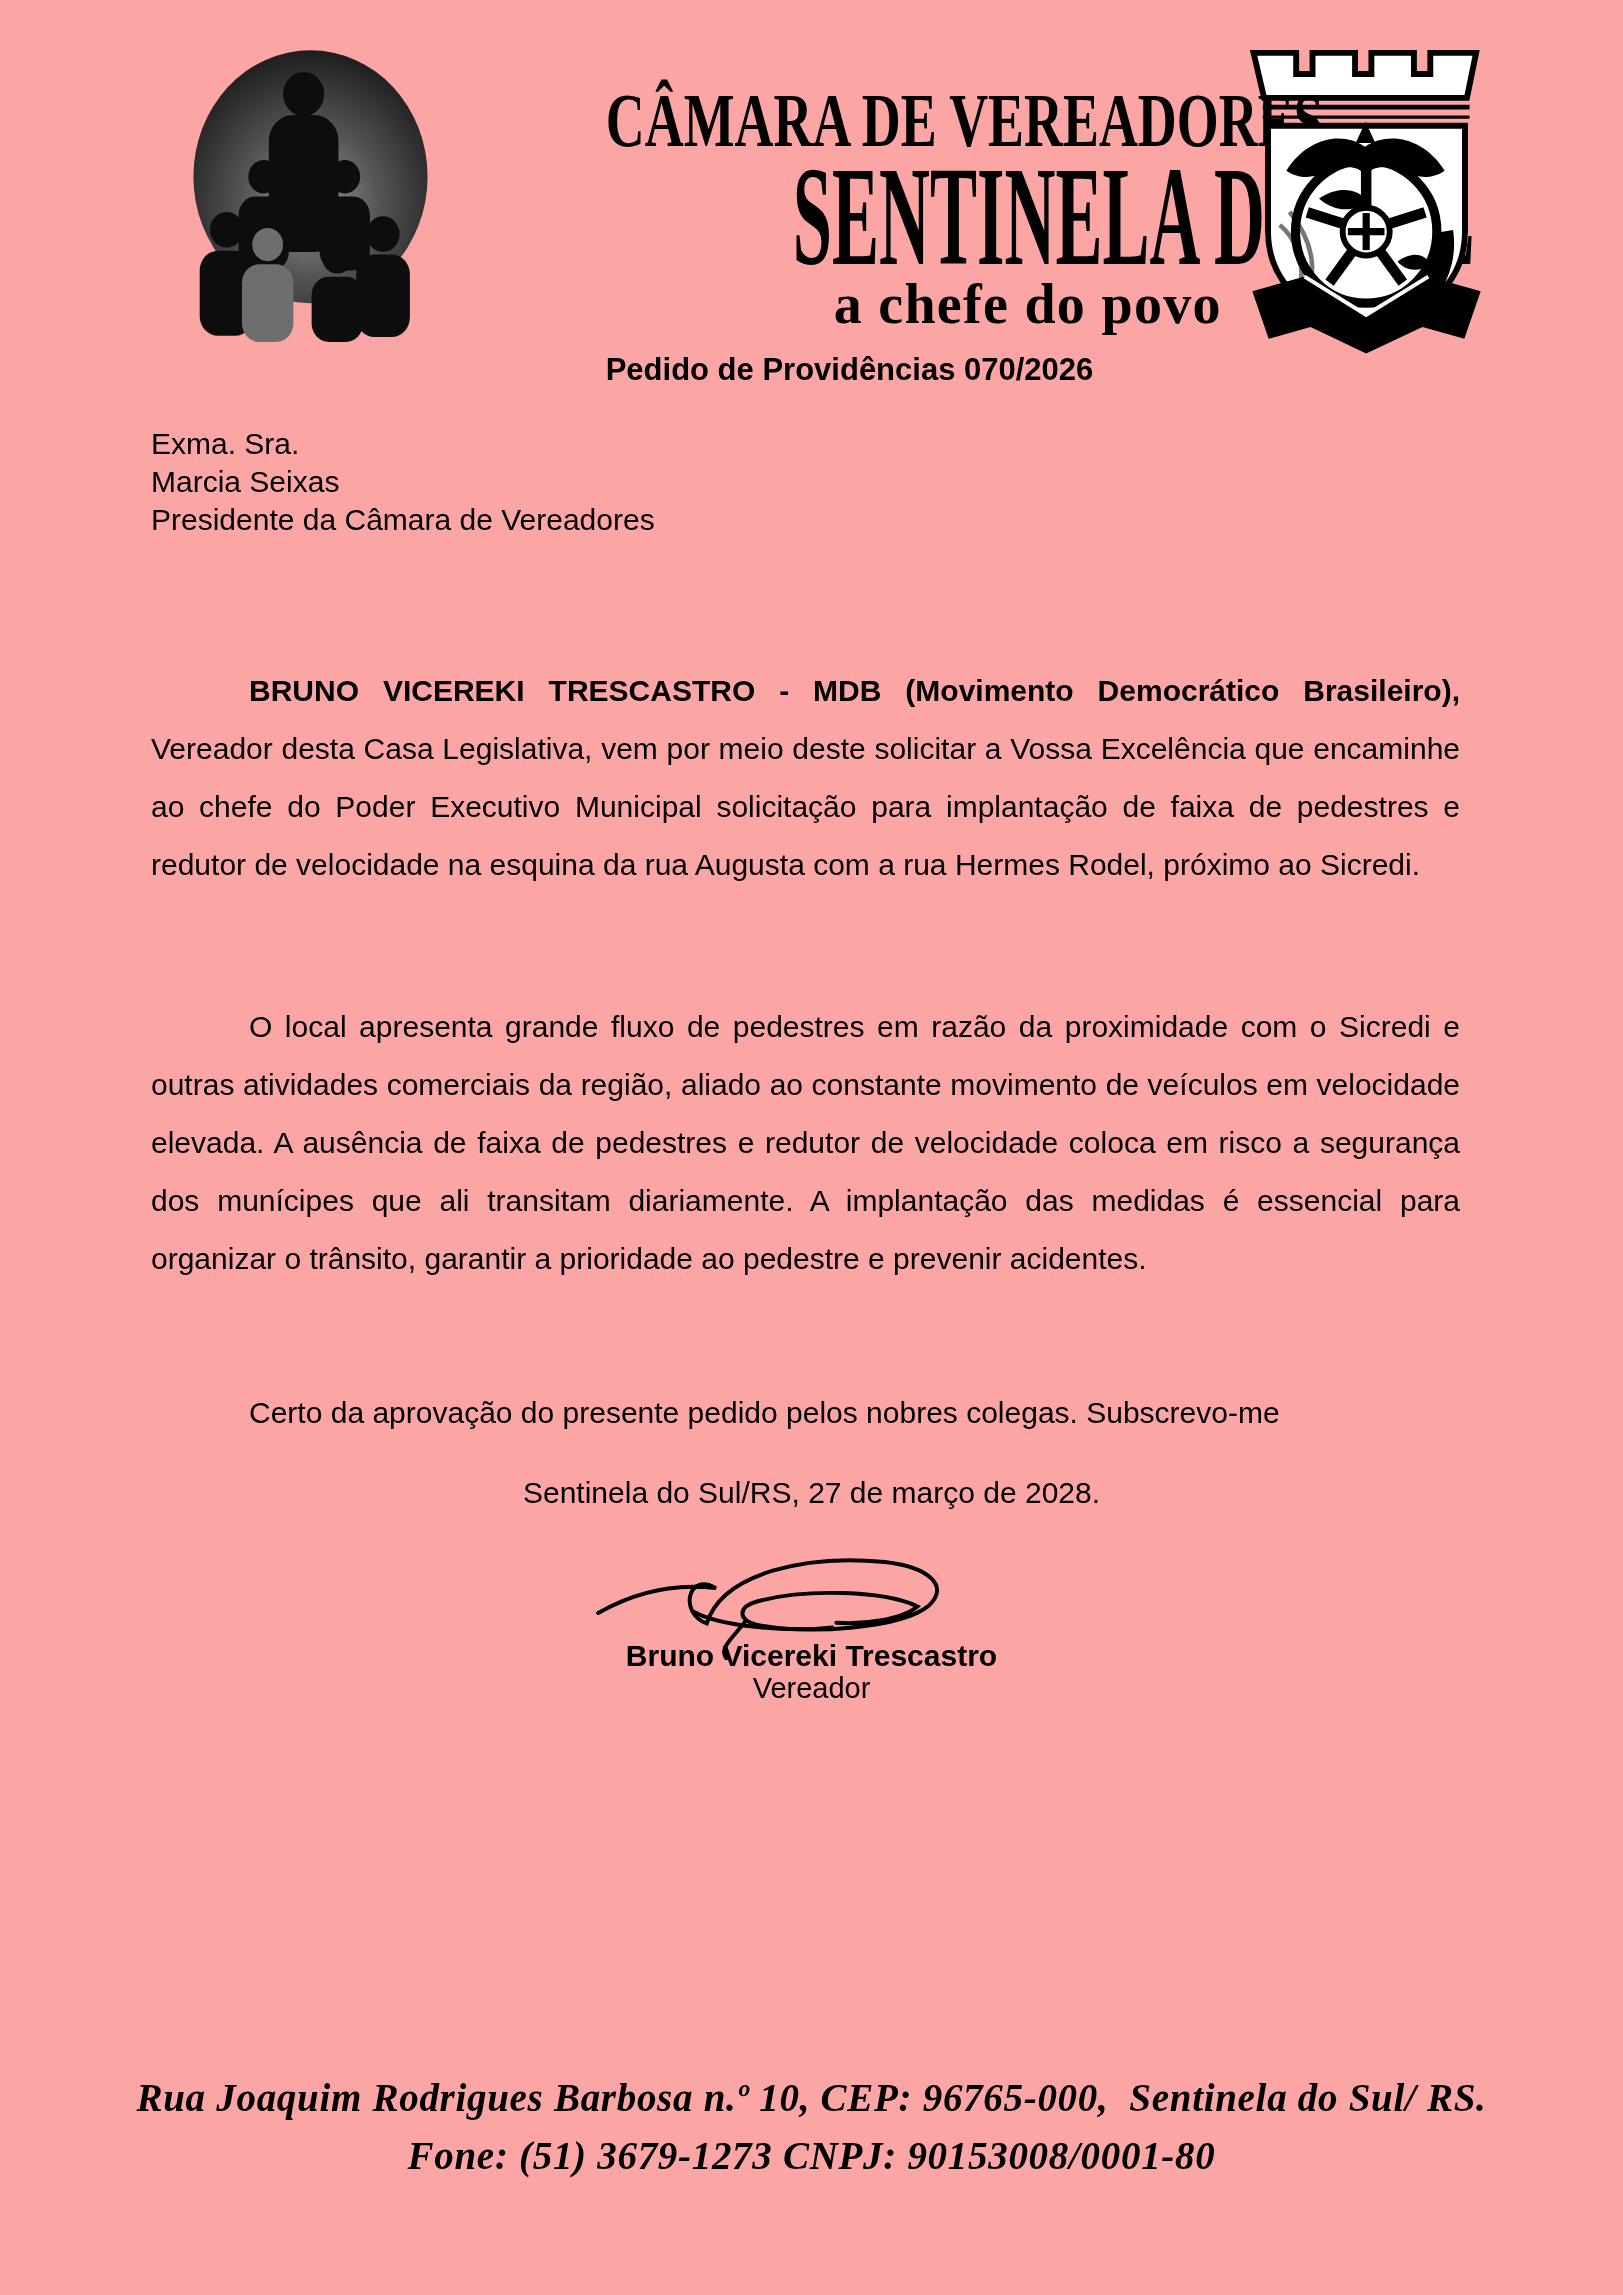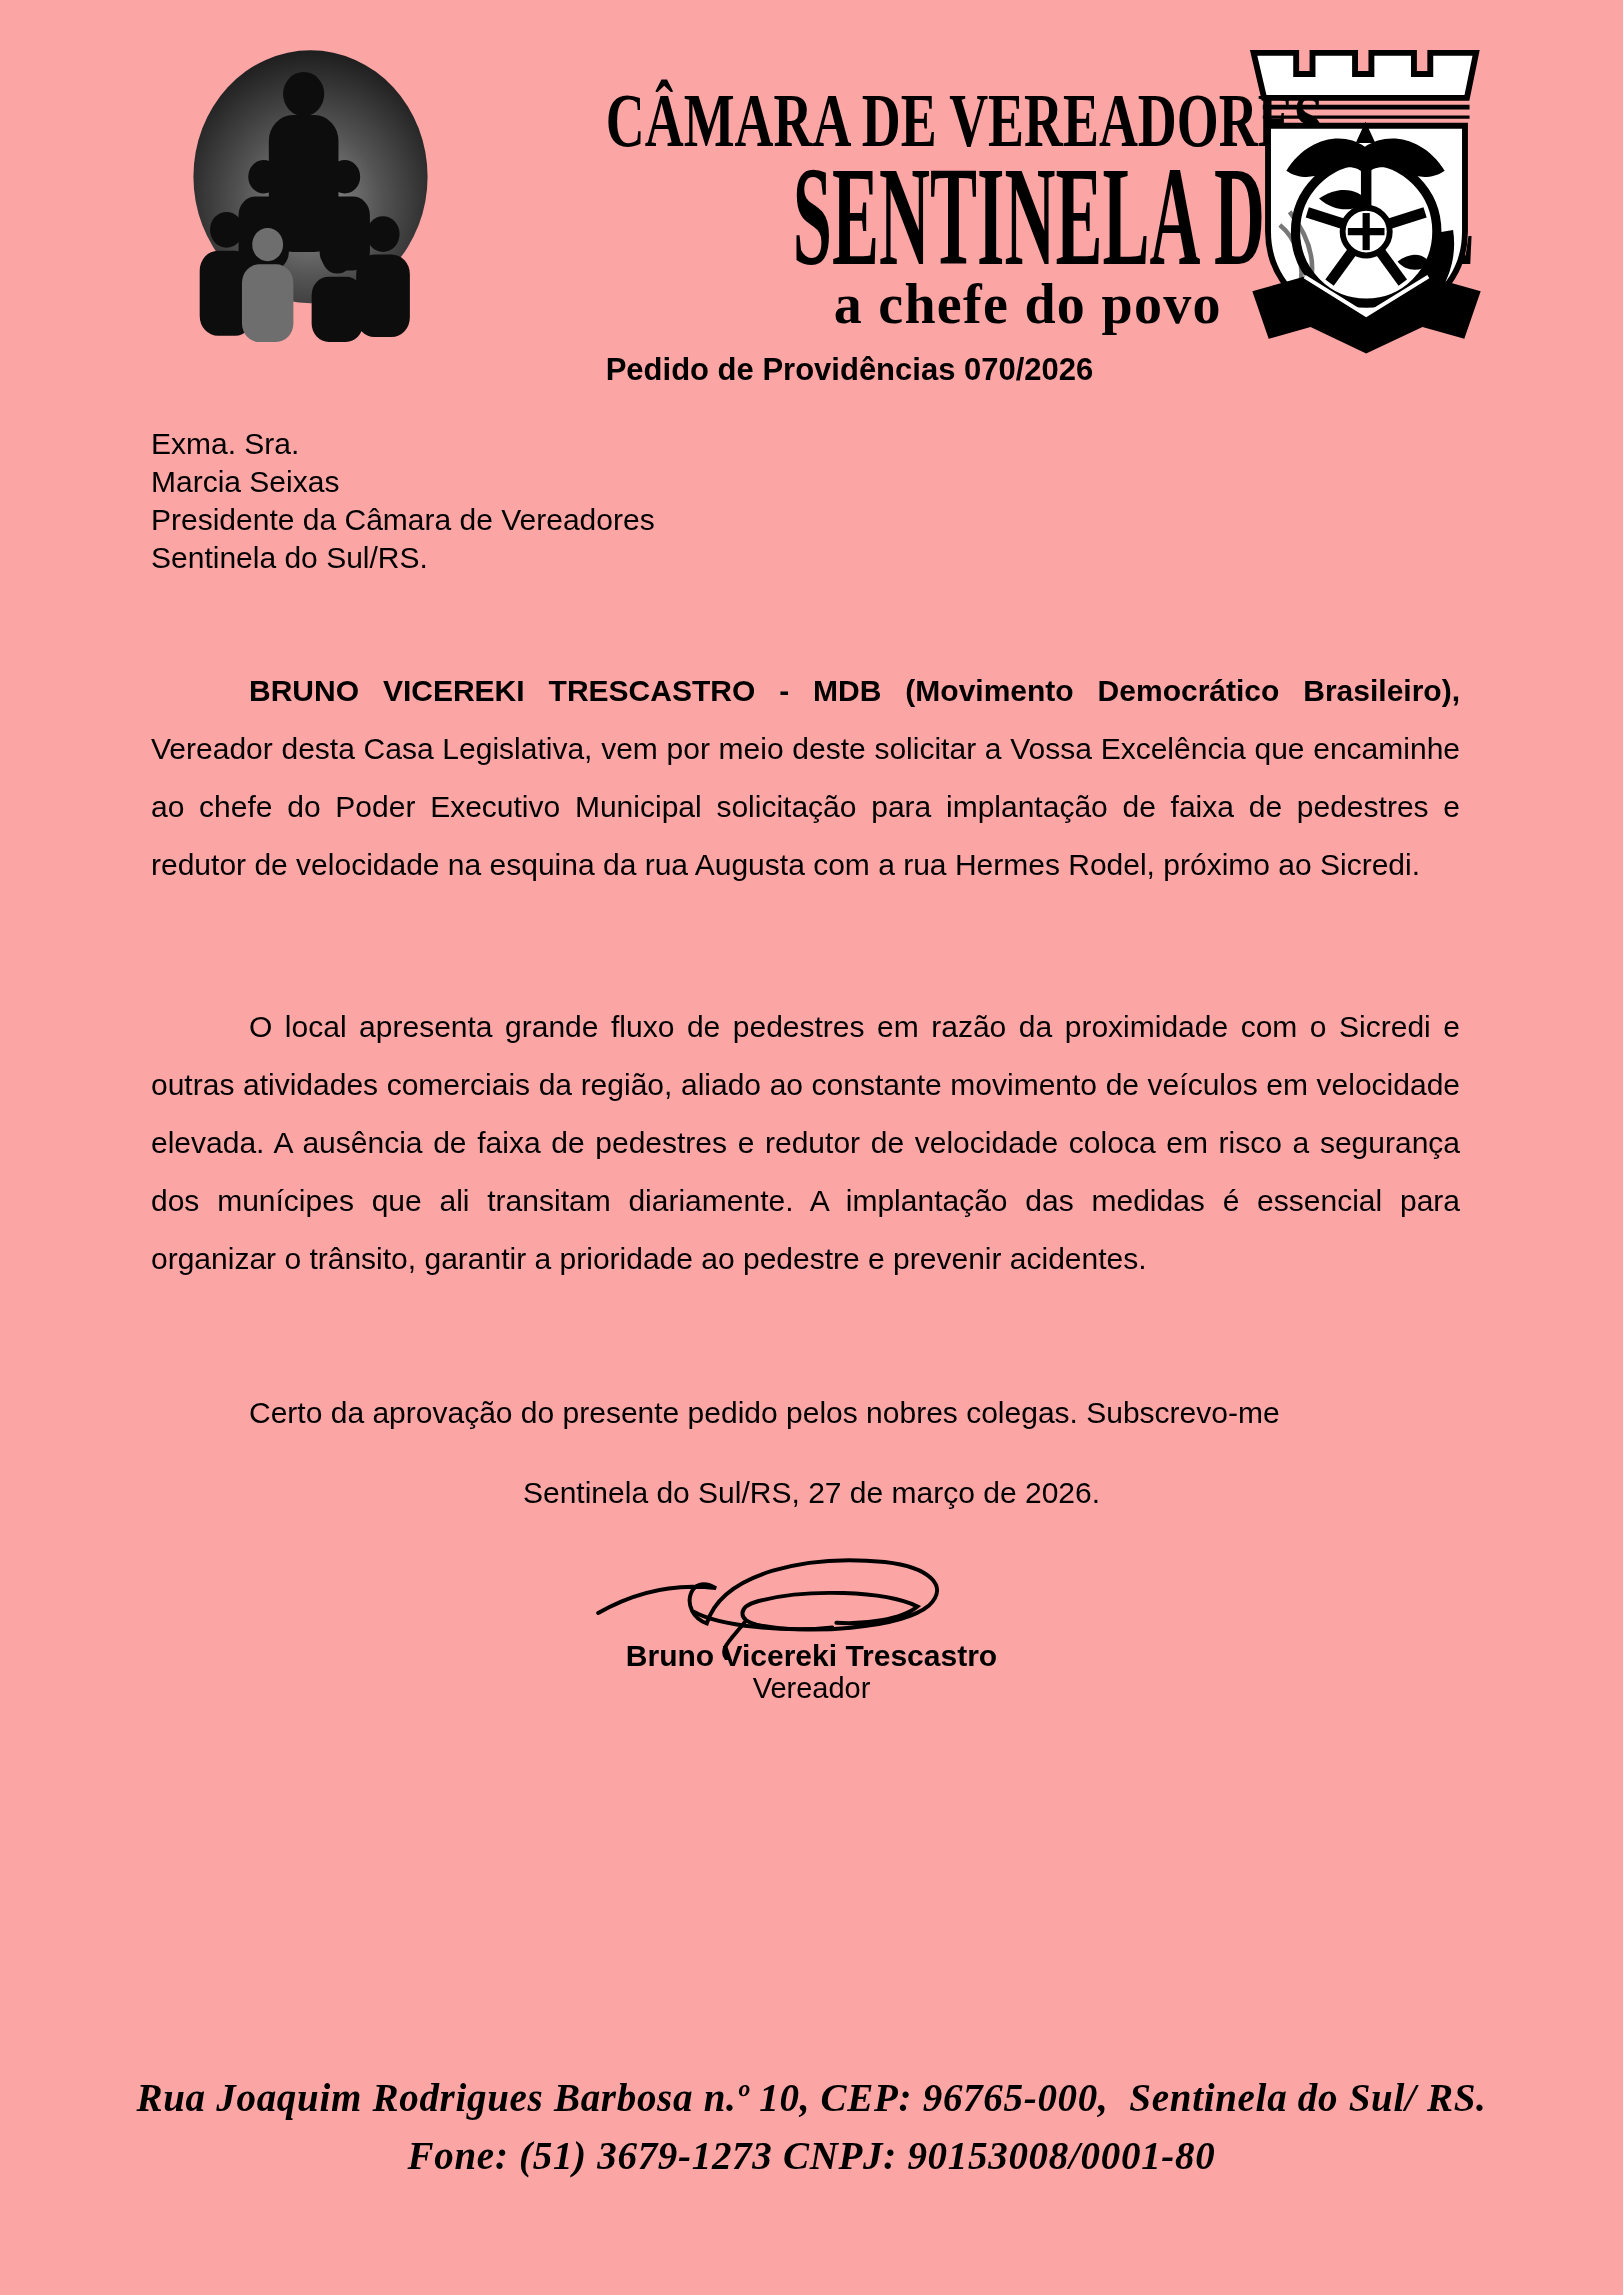"Sentinela do Sul/RS." div { html: <div>Sentinela do Sul/RS.</div> -> none }
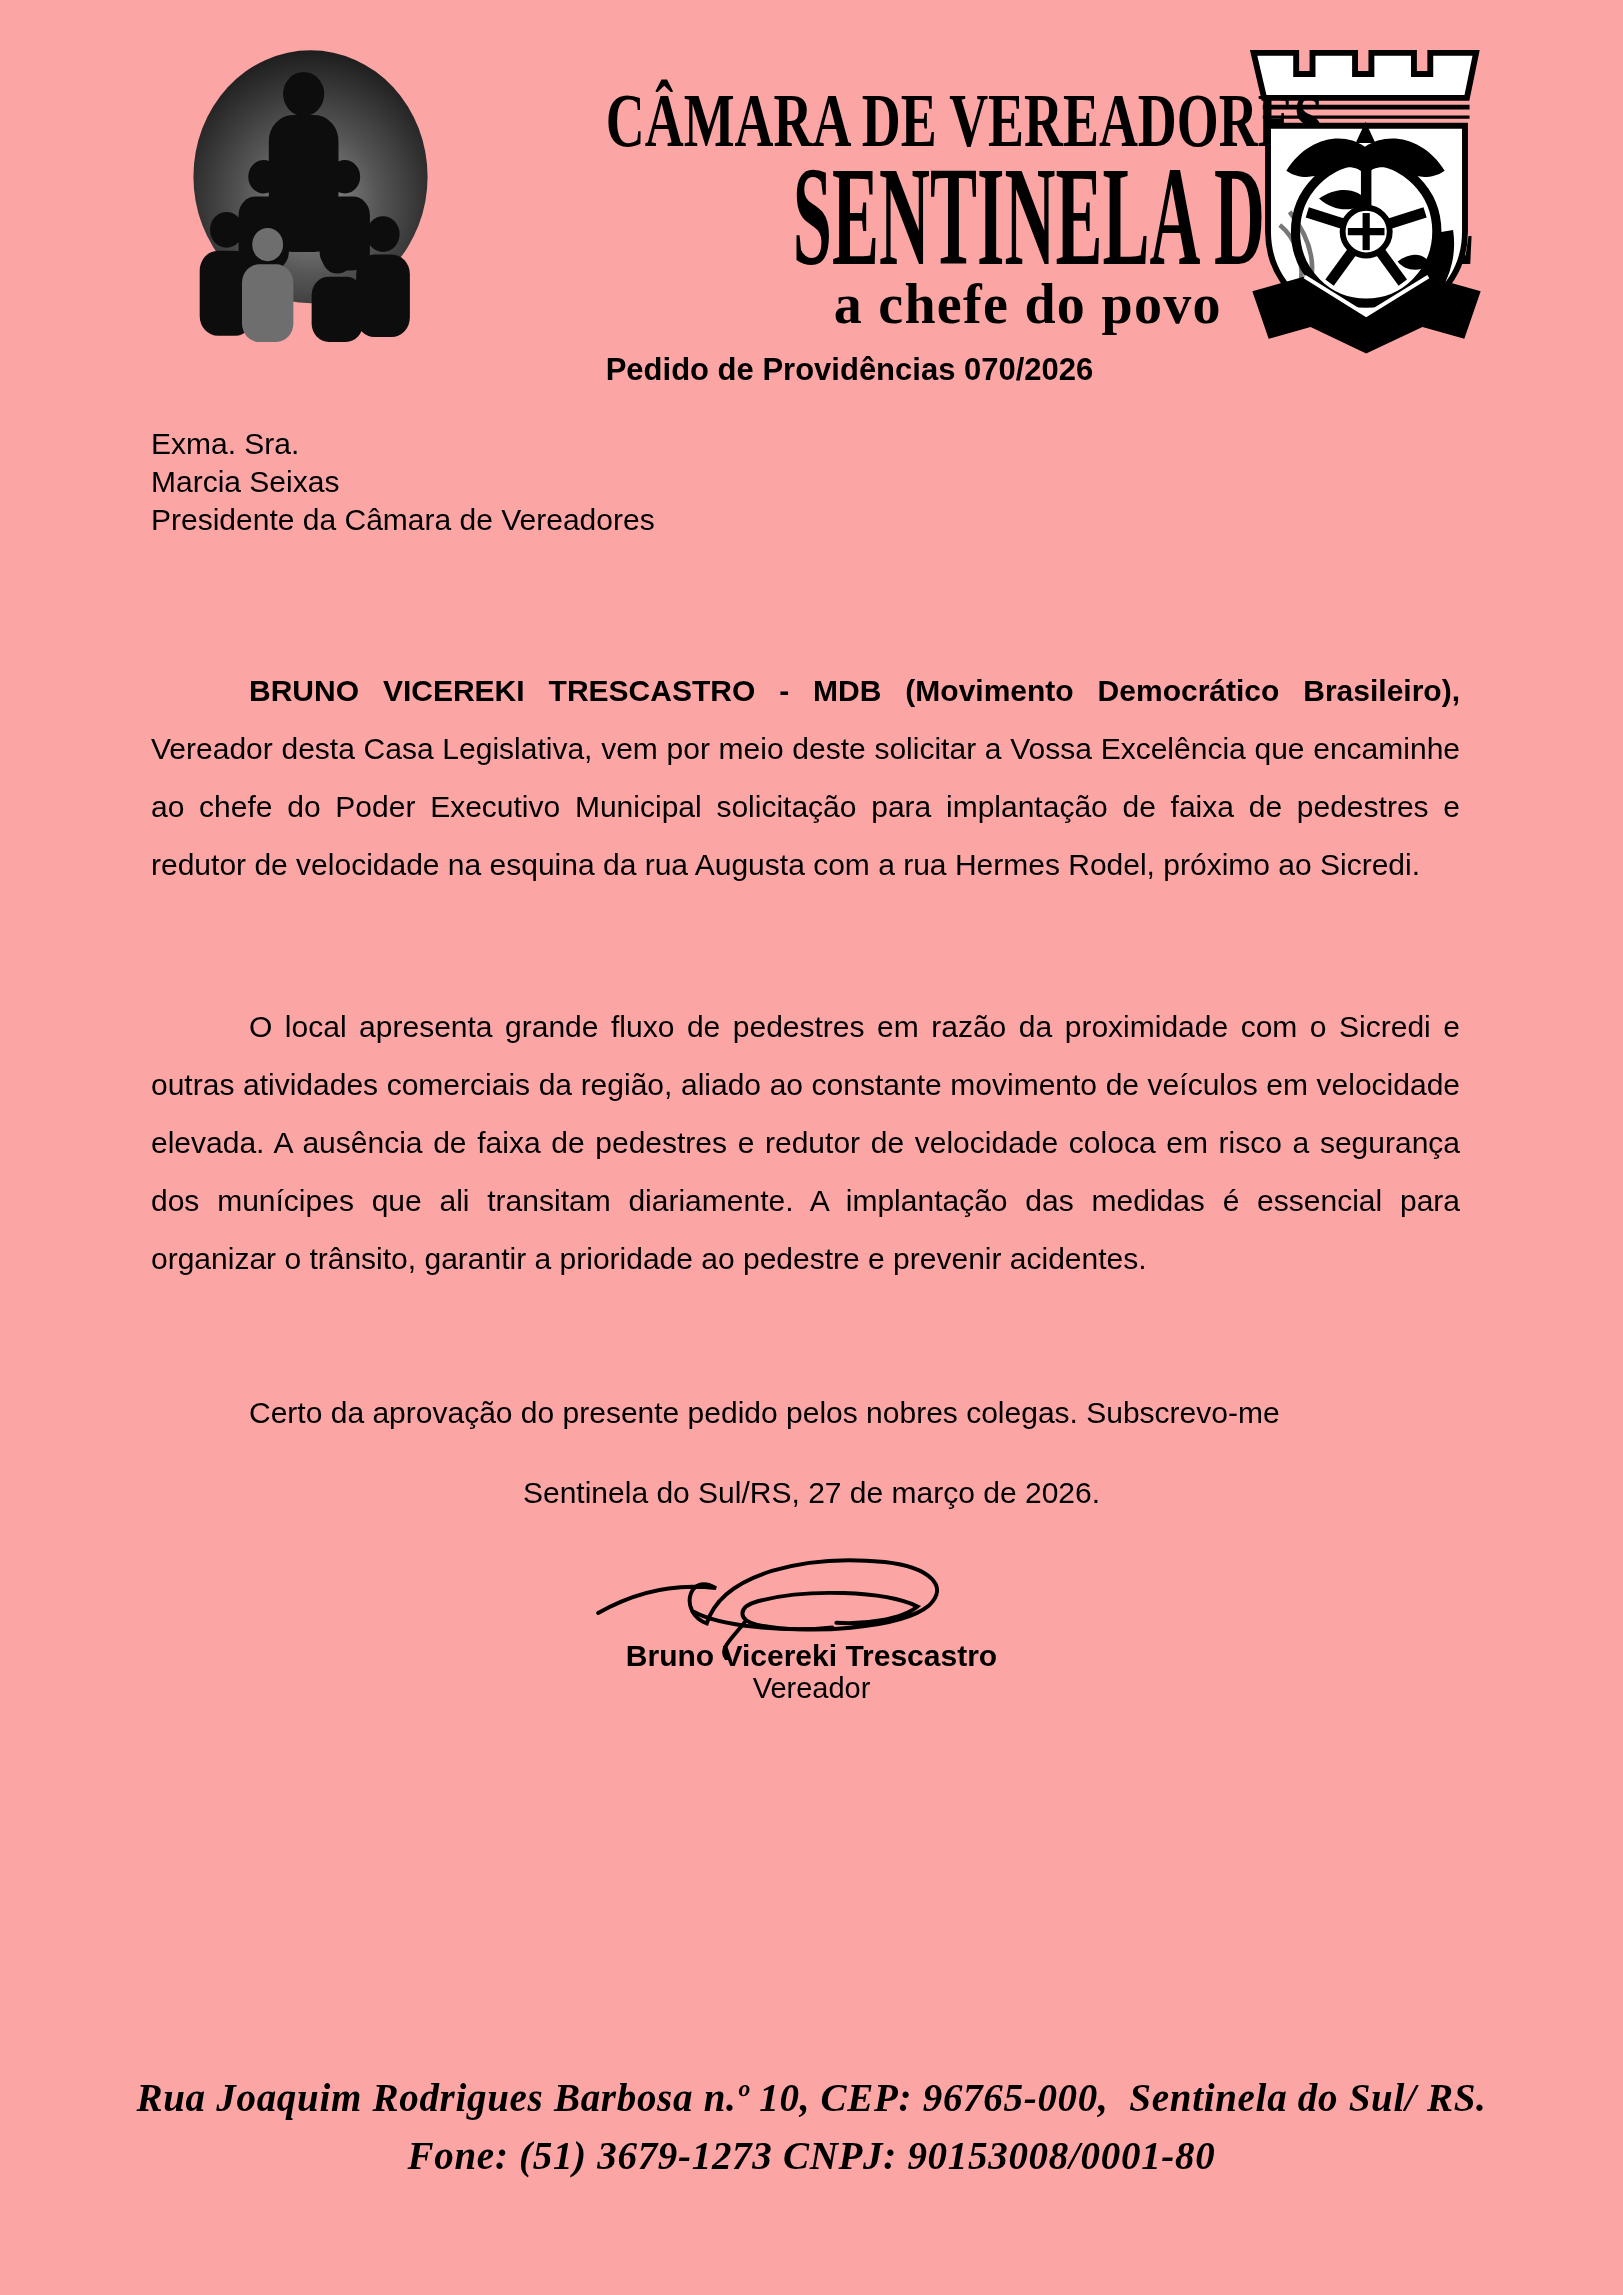"Sentinela do Sul/RS, 27 de" div.date-line { text: 2026 -> 2028 }
